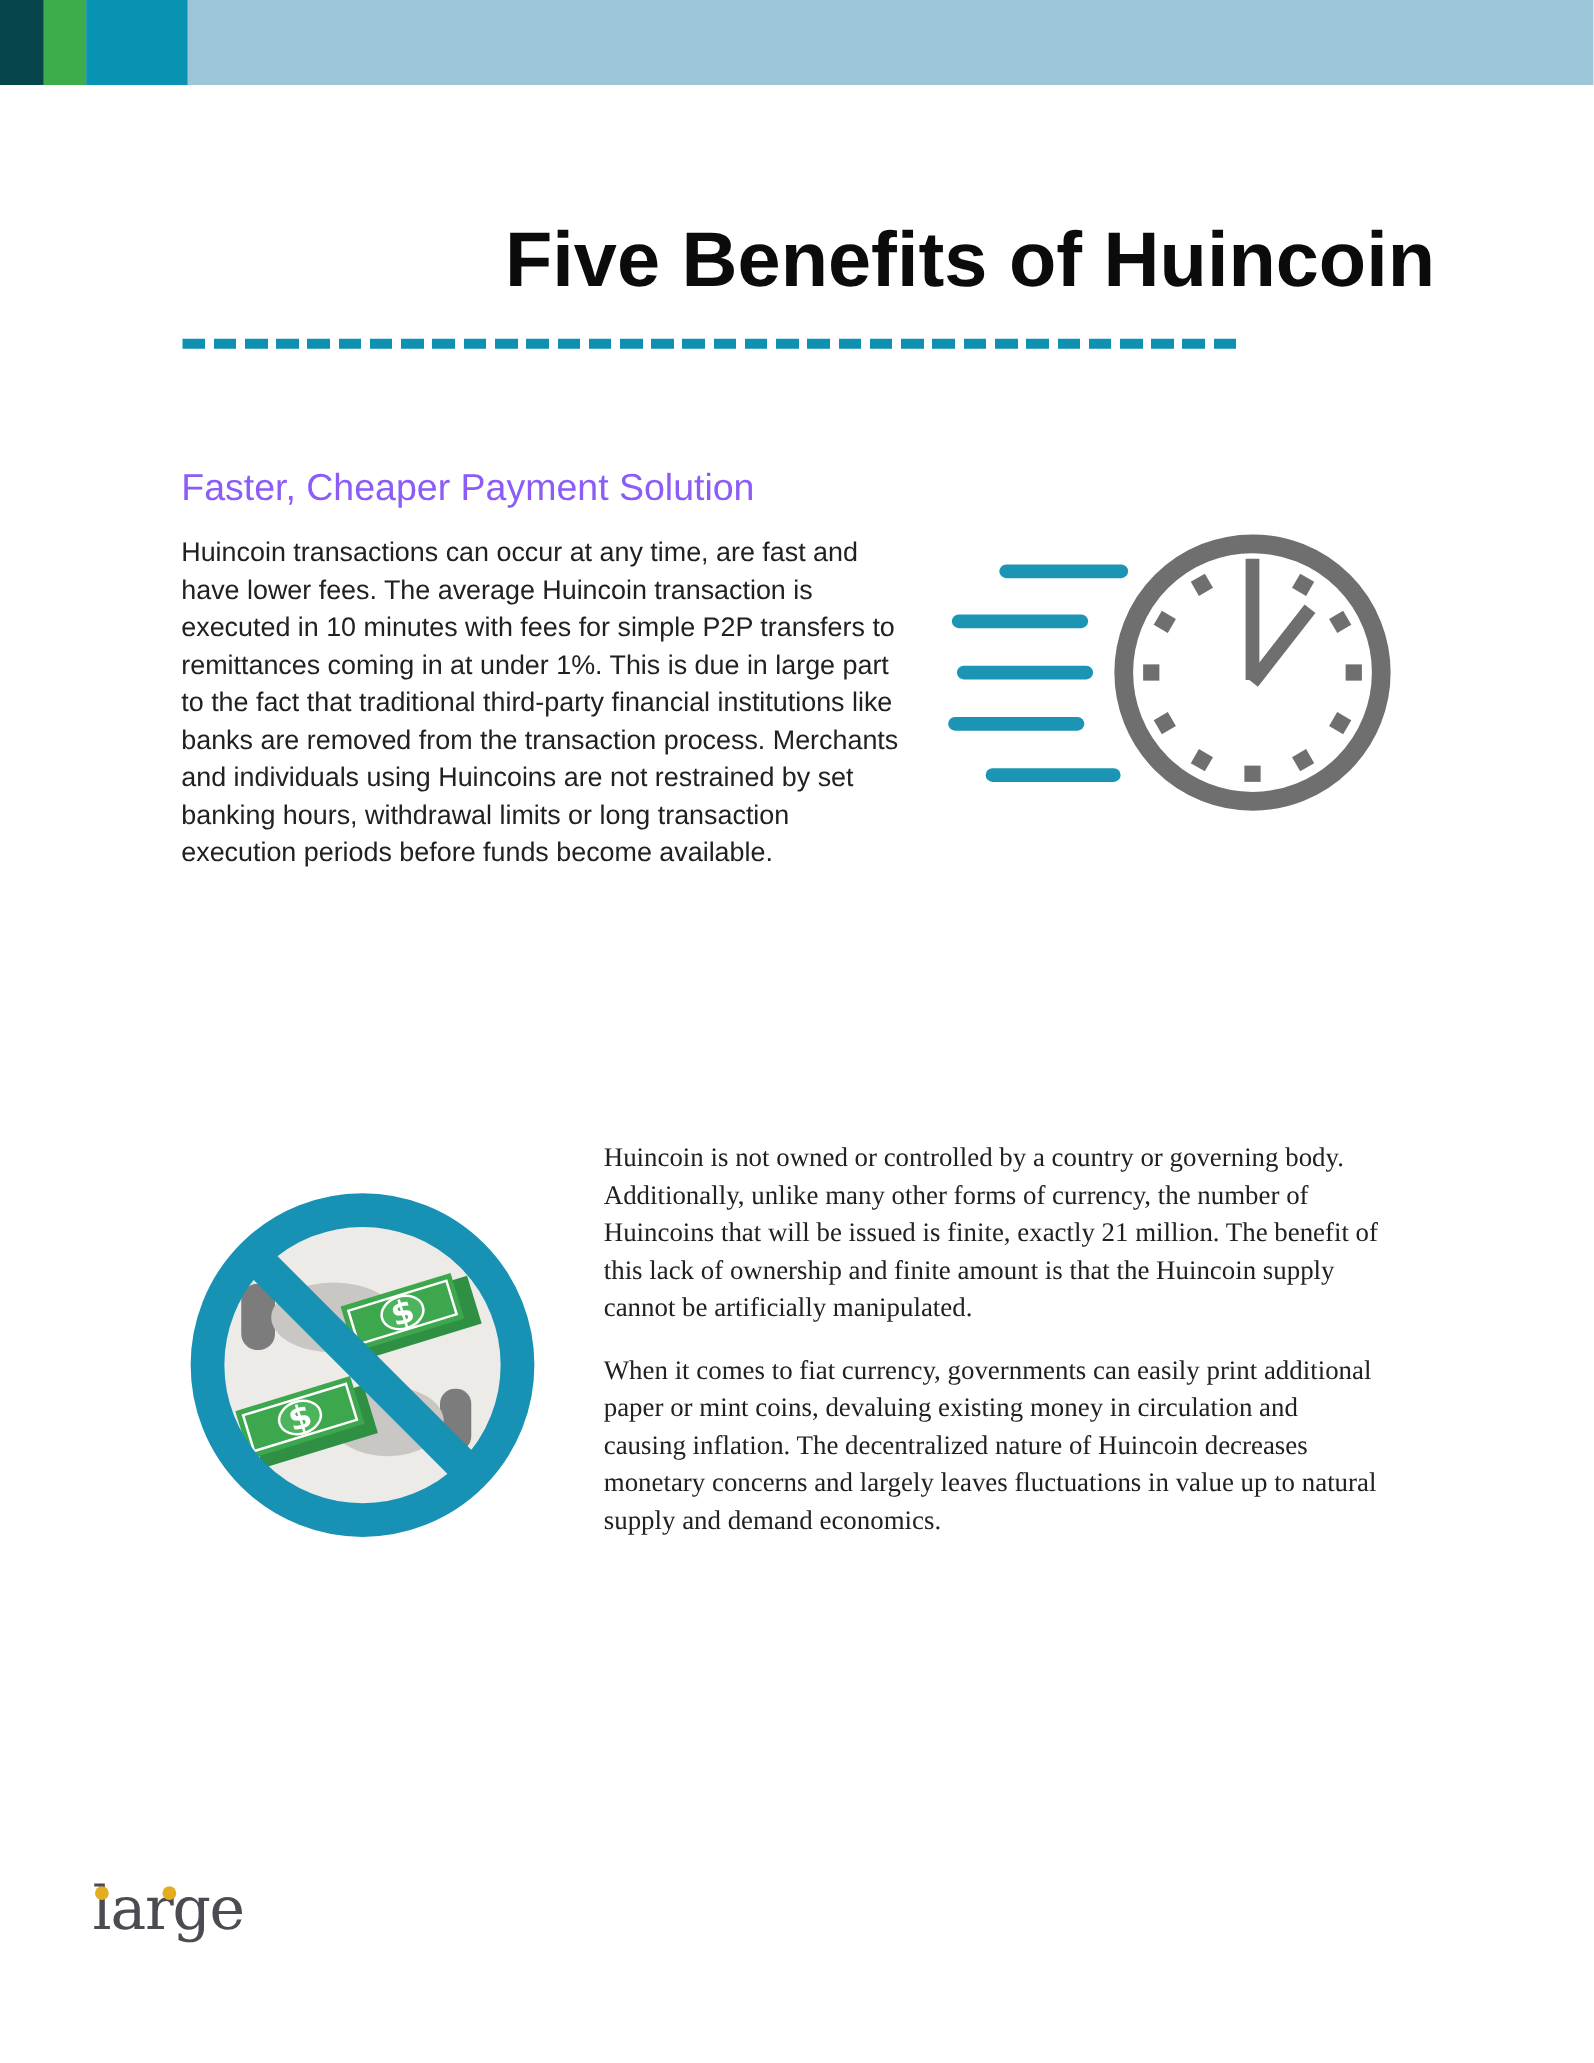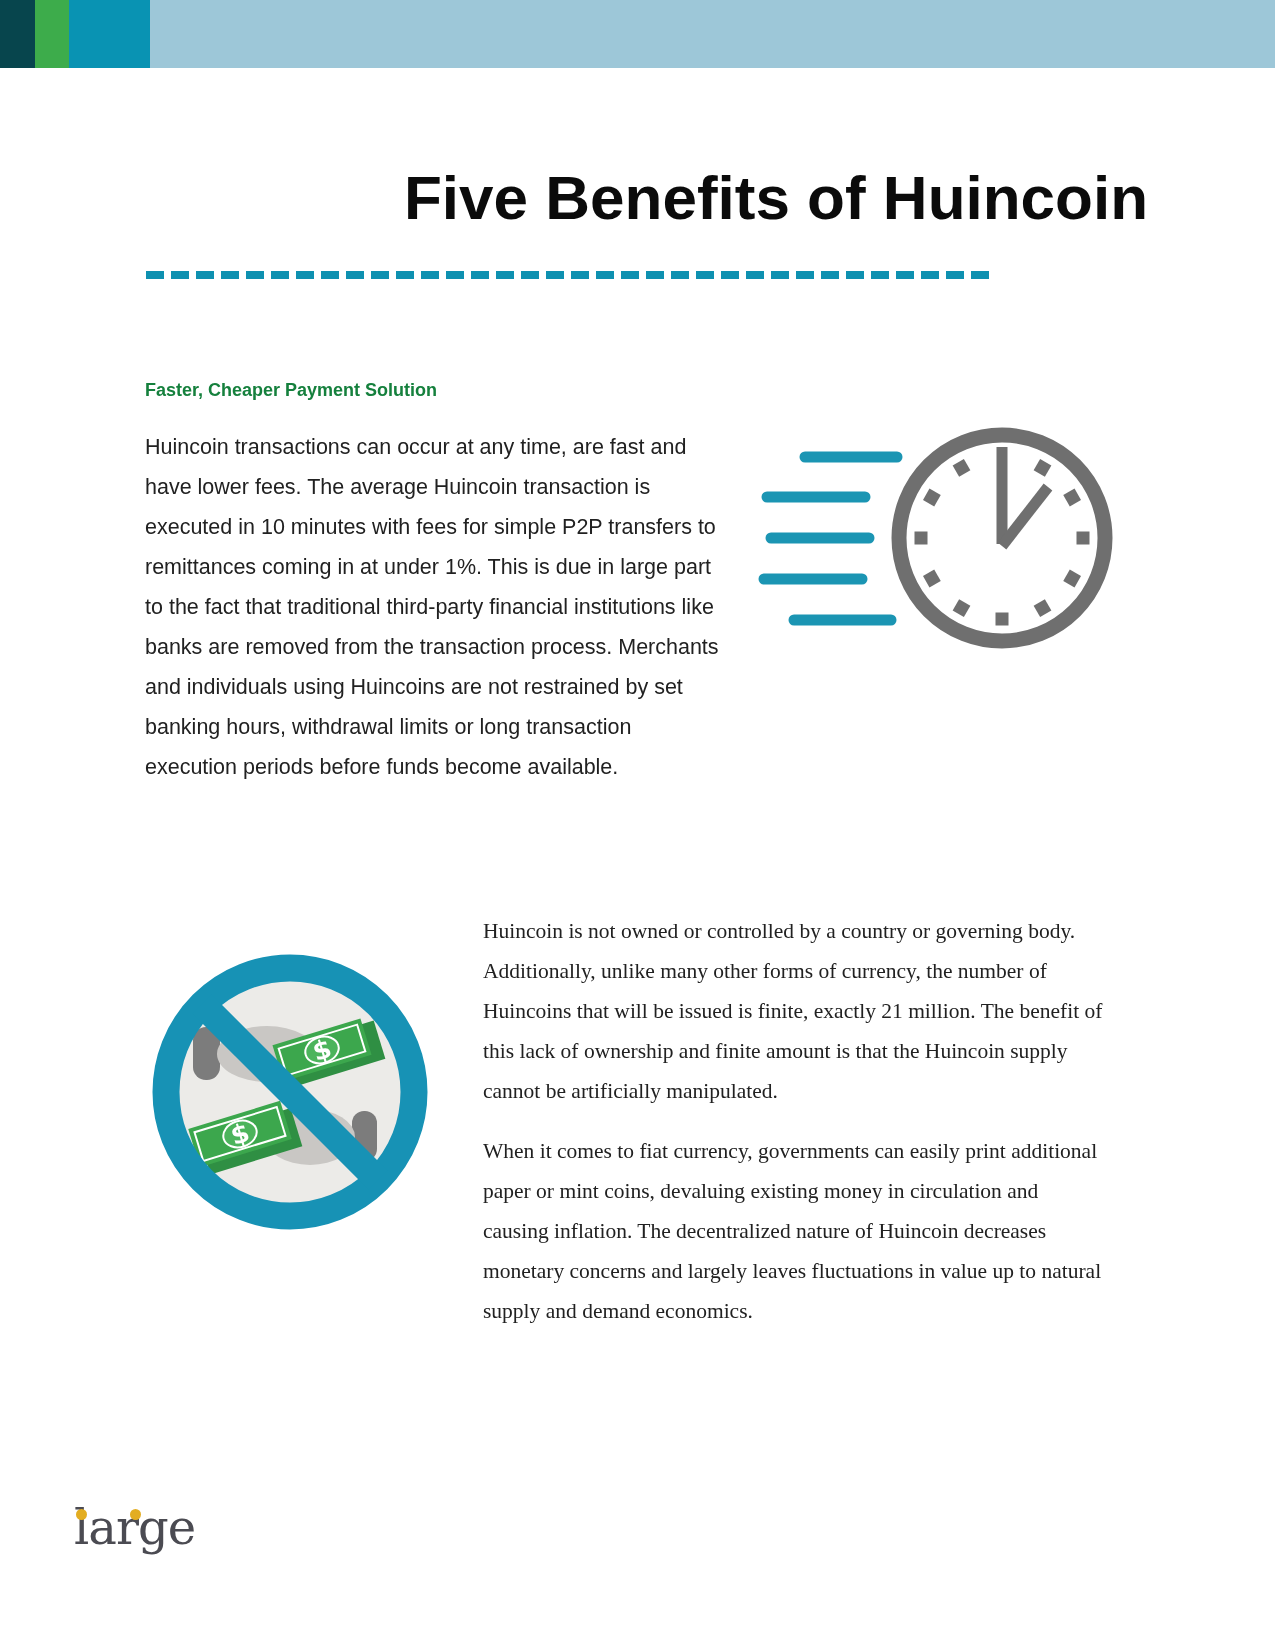"Five Benefits of Huincoin" .doc-title { top: 167px -> 178px }
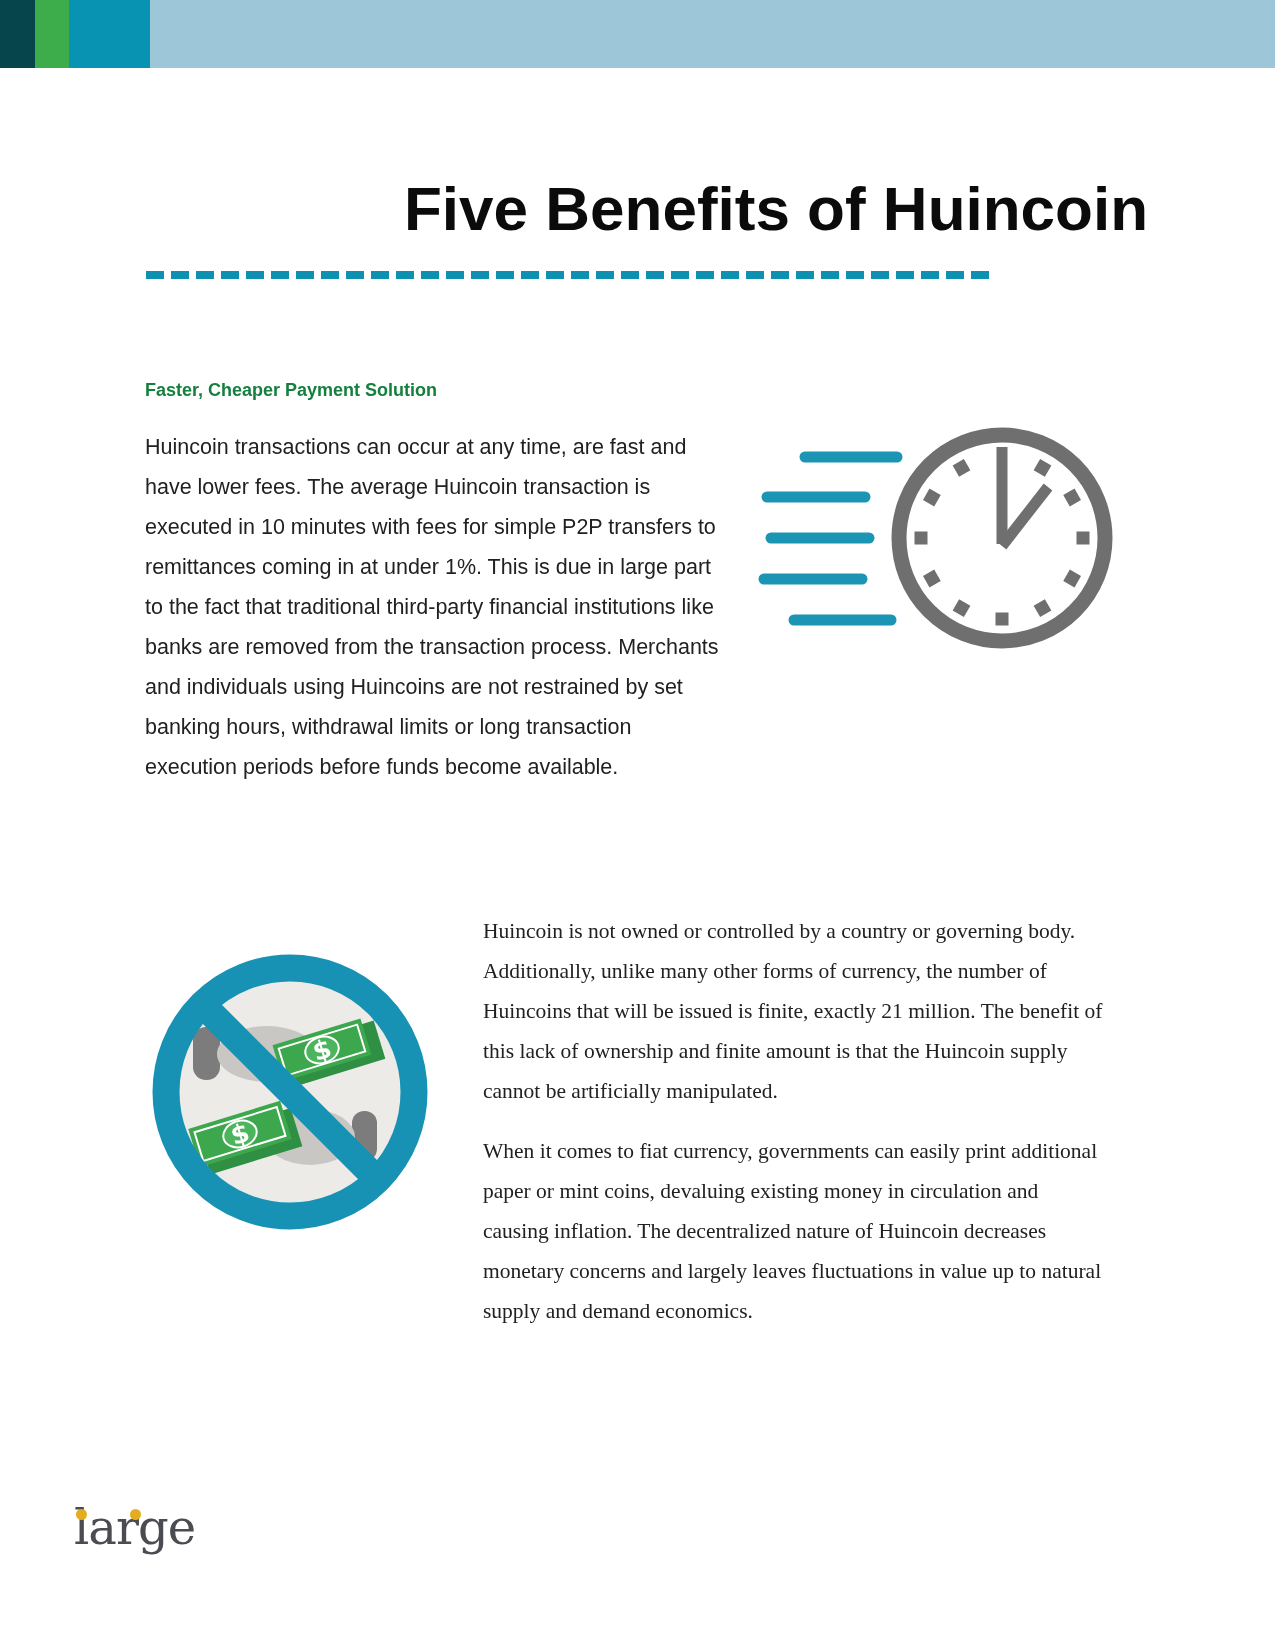"Faster, Cheaper Payment Solution" .sec-heading { color: #15803d -> #8b5cf6; font-size: 18px -> 30px; font-weight: bold -> normal }
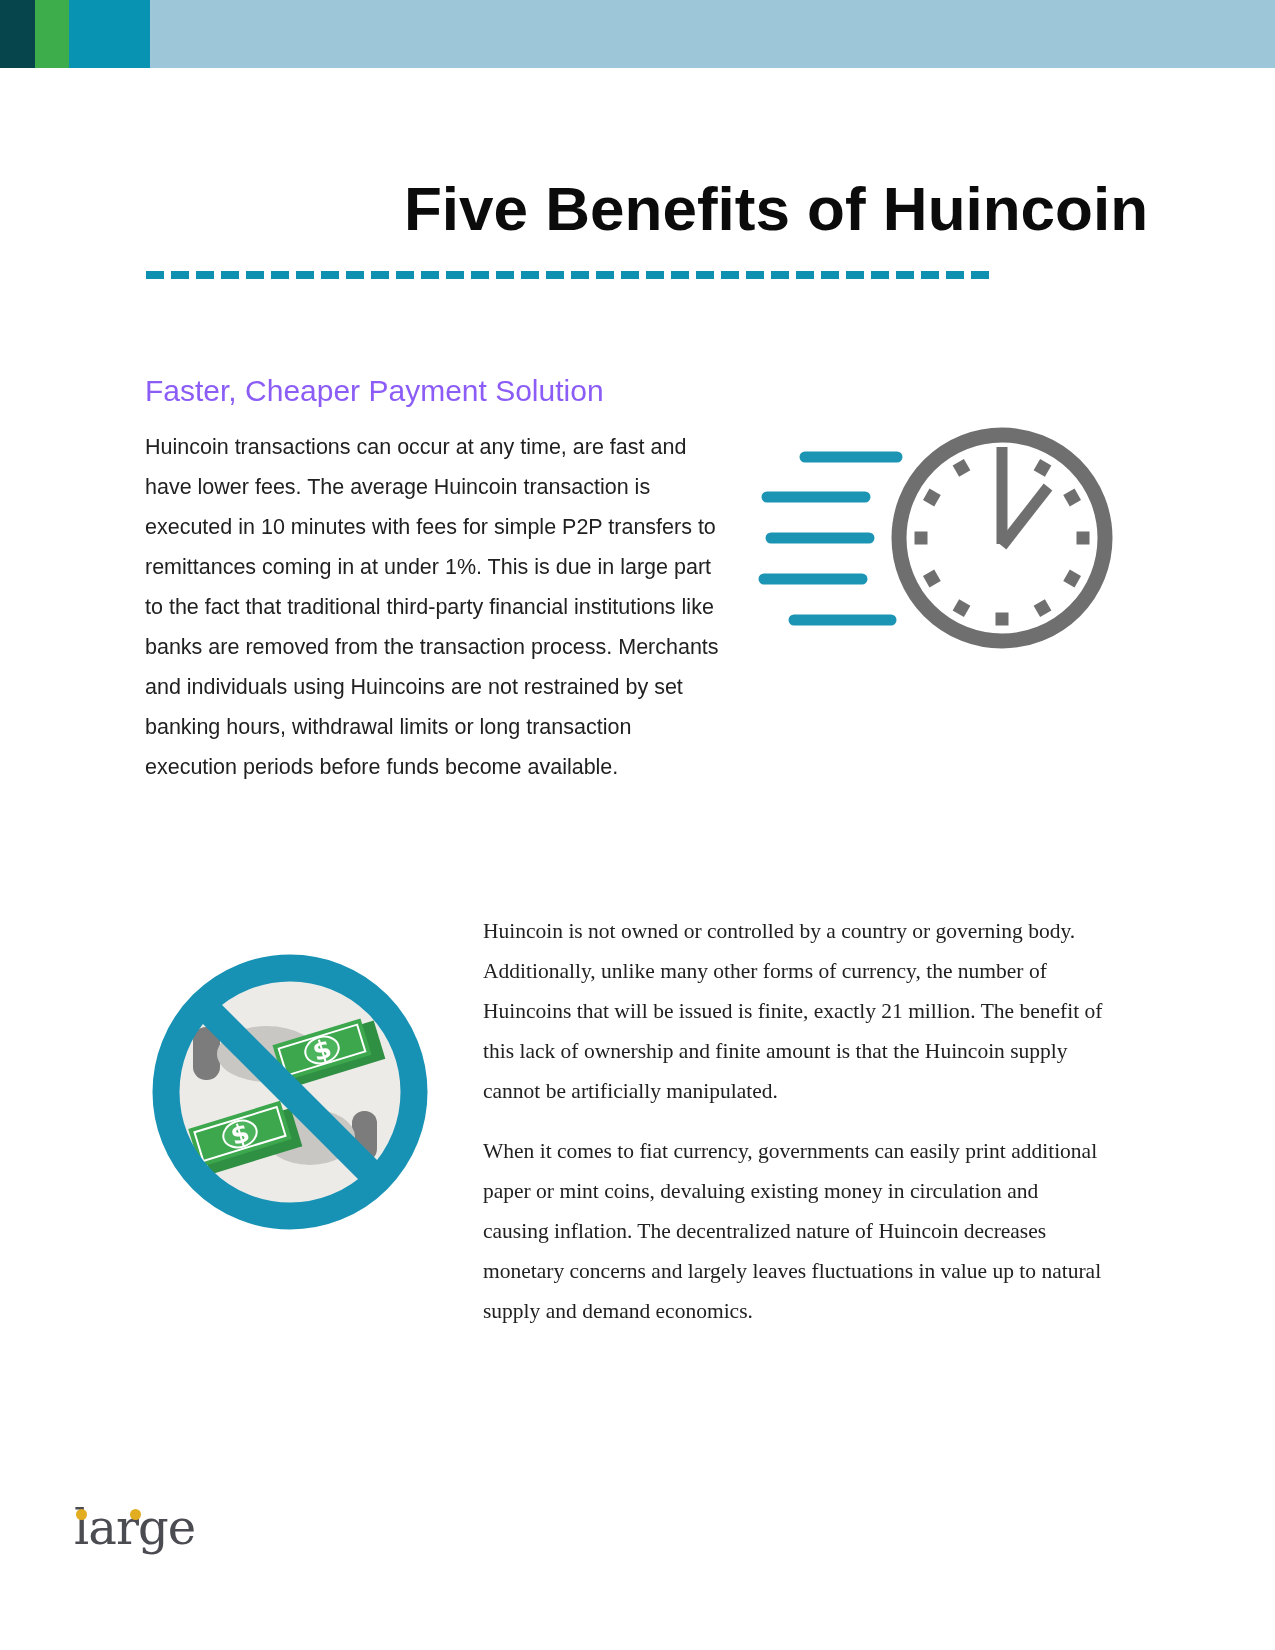"Huincoin transactions can occur at" .body-copy { line-height: 40px -> 30px }
